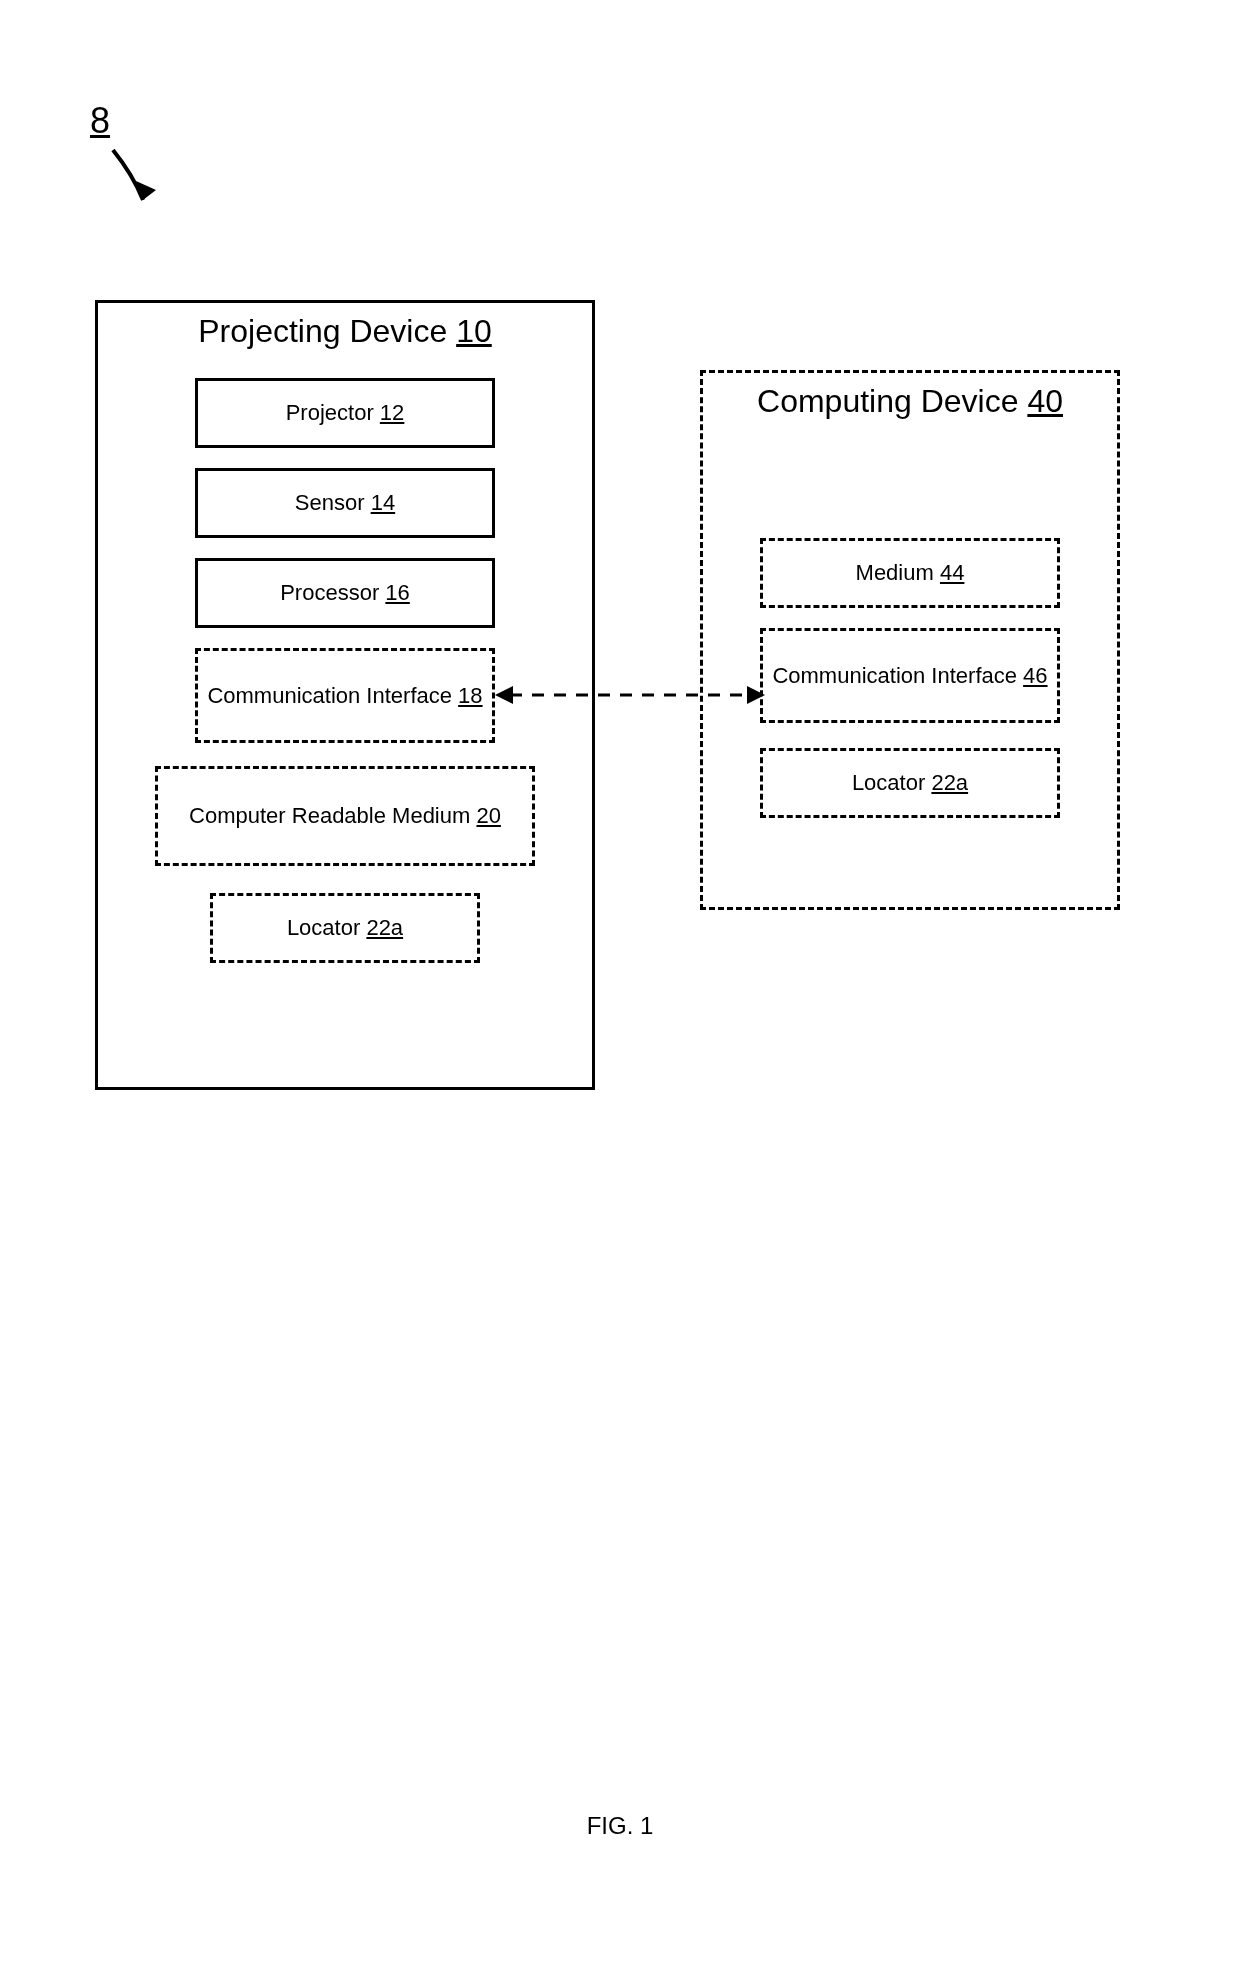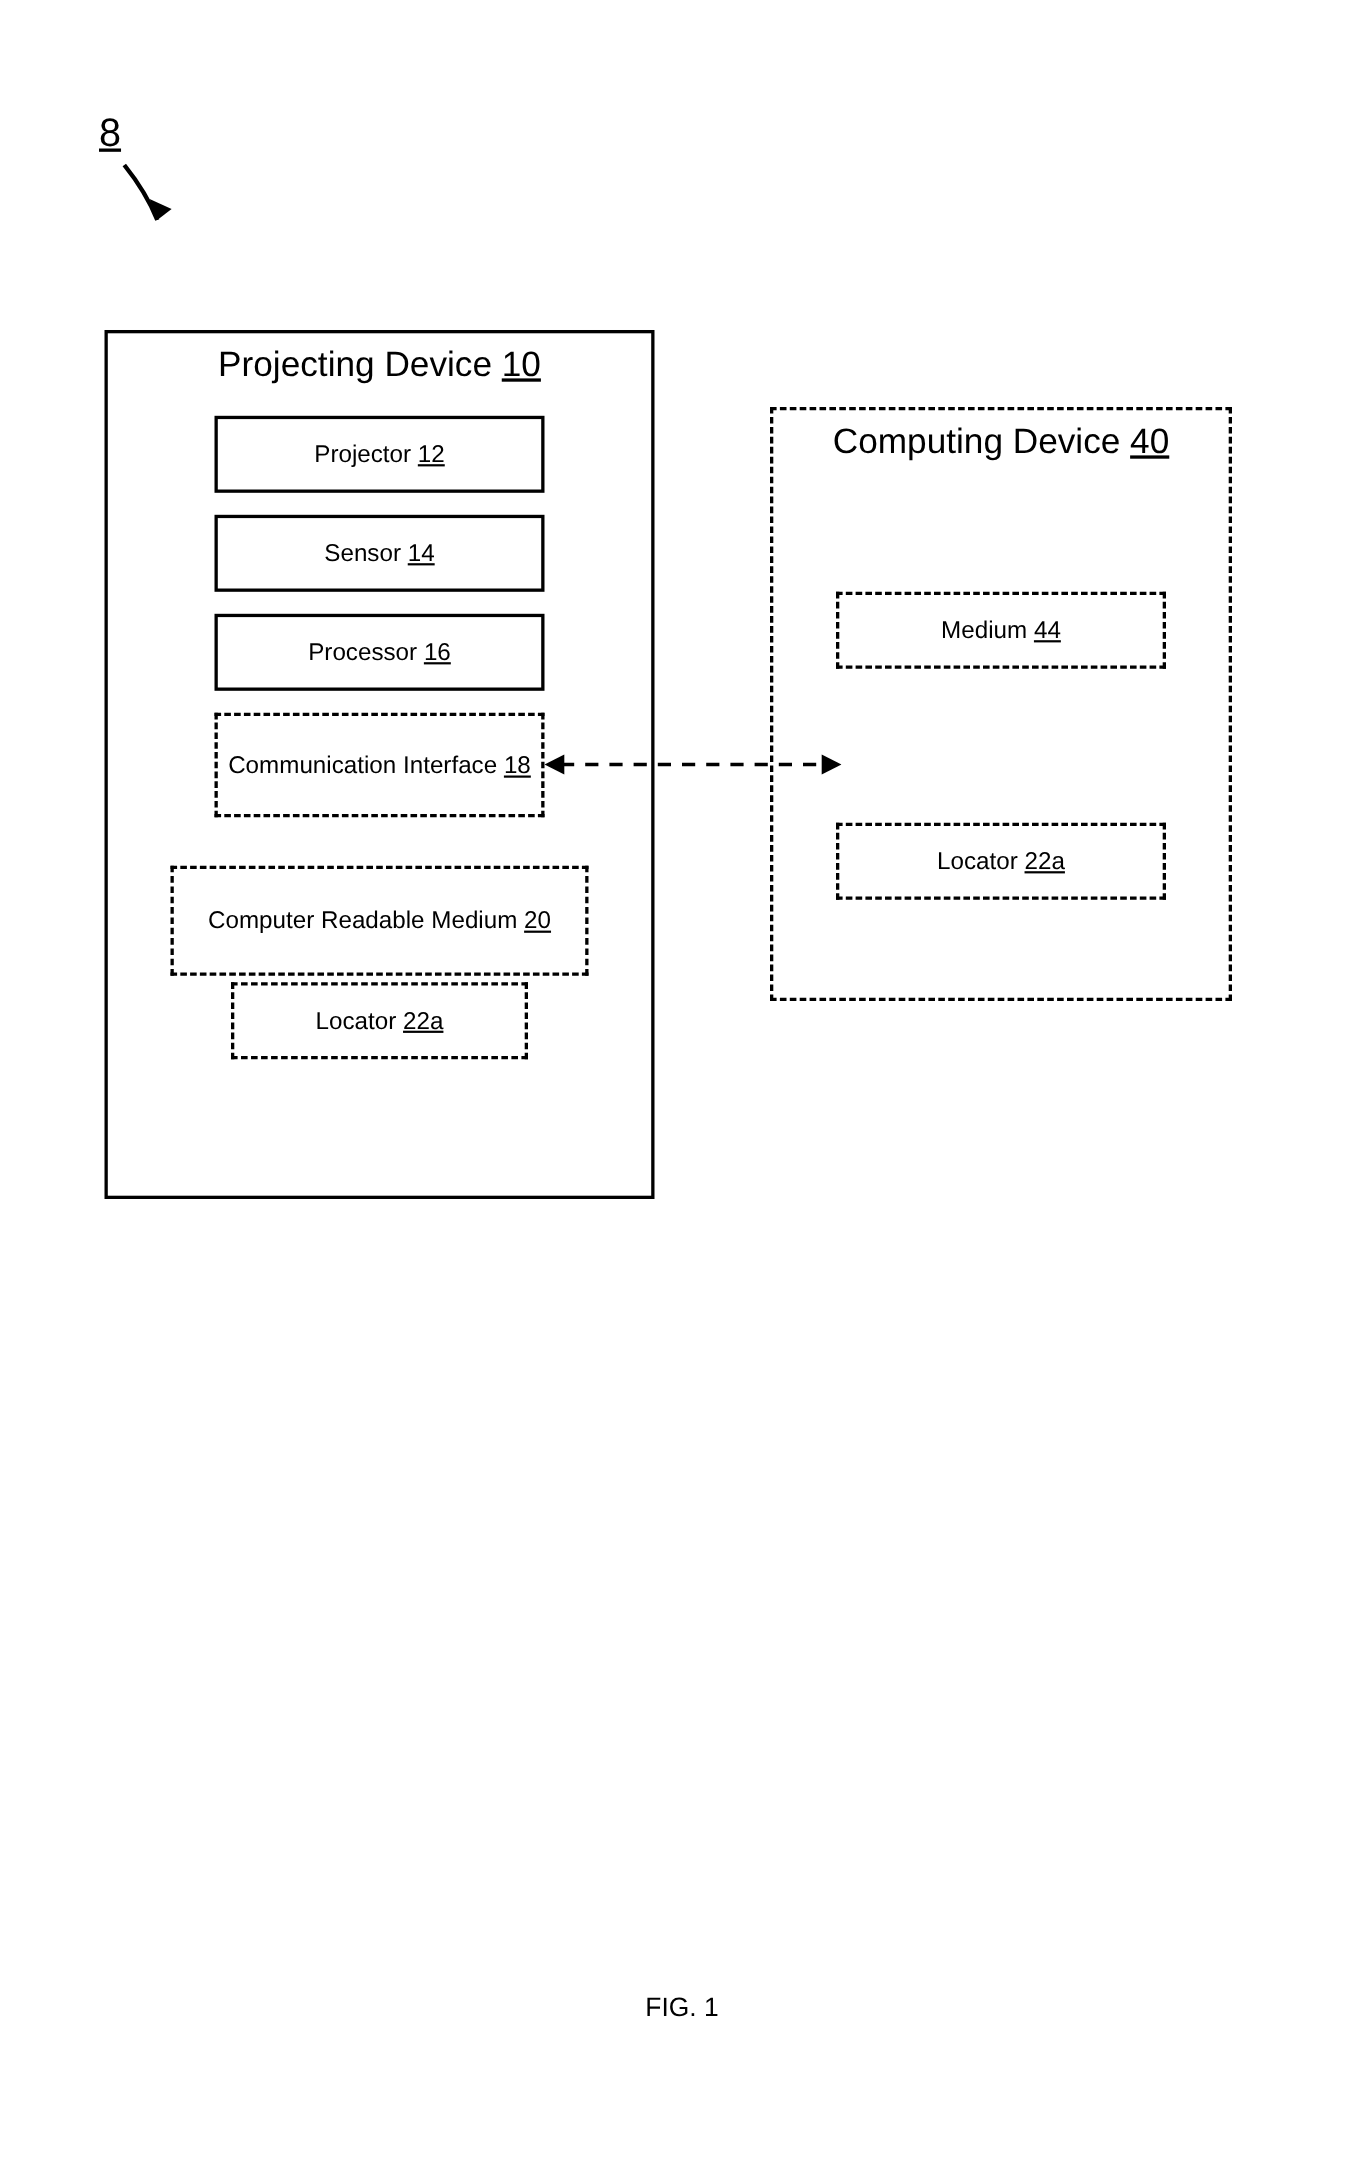"Communication Interface 46" div.box { html: none -> <div> <span><span>Communication Interface</span> <span>46</span></span> </div> }
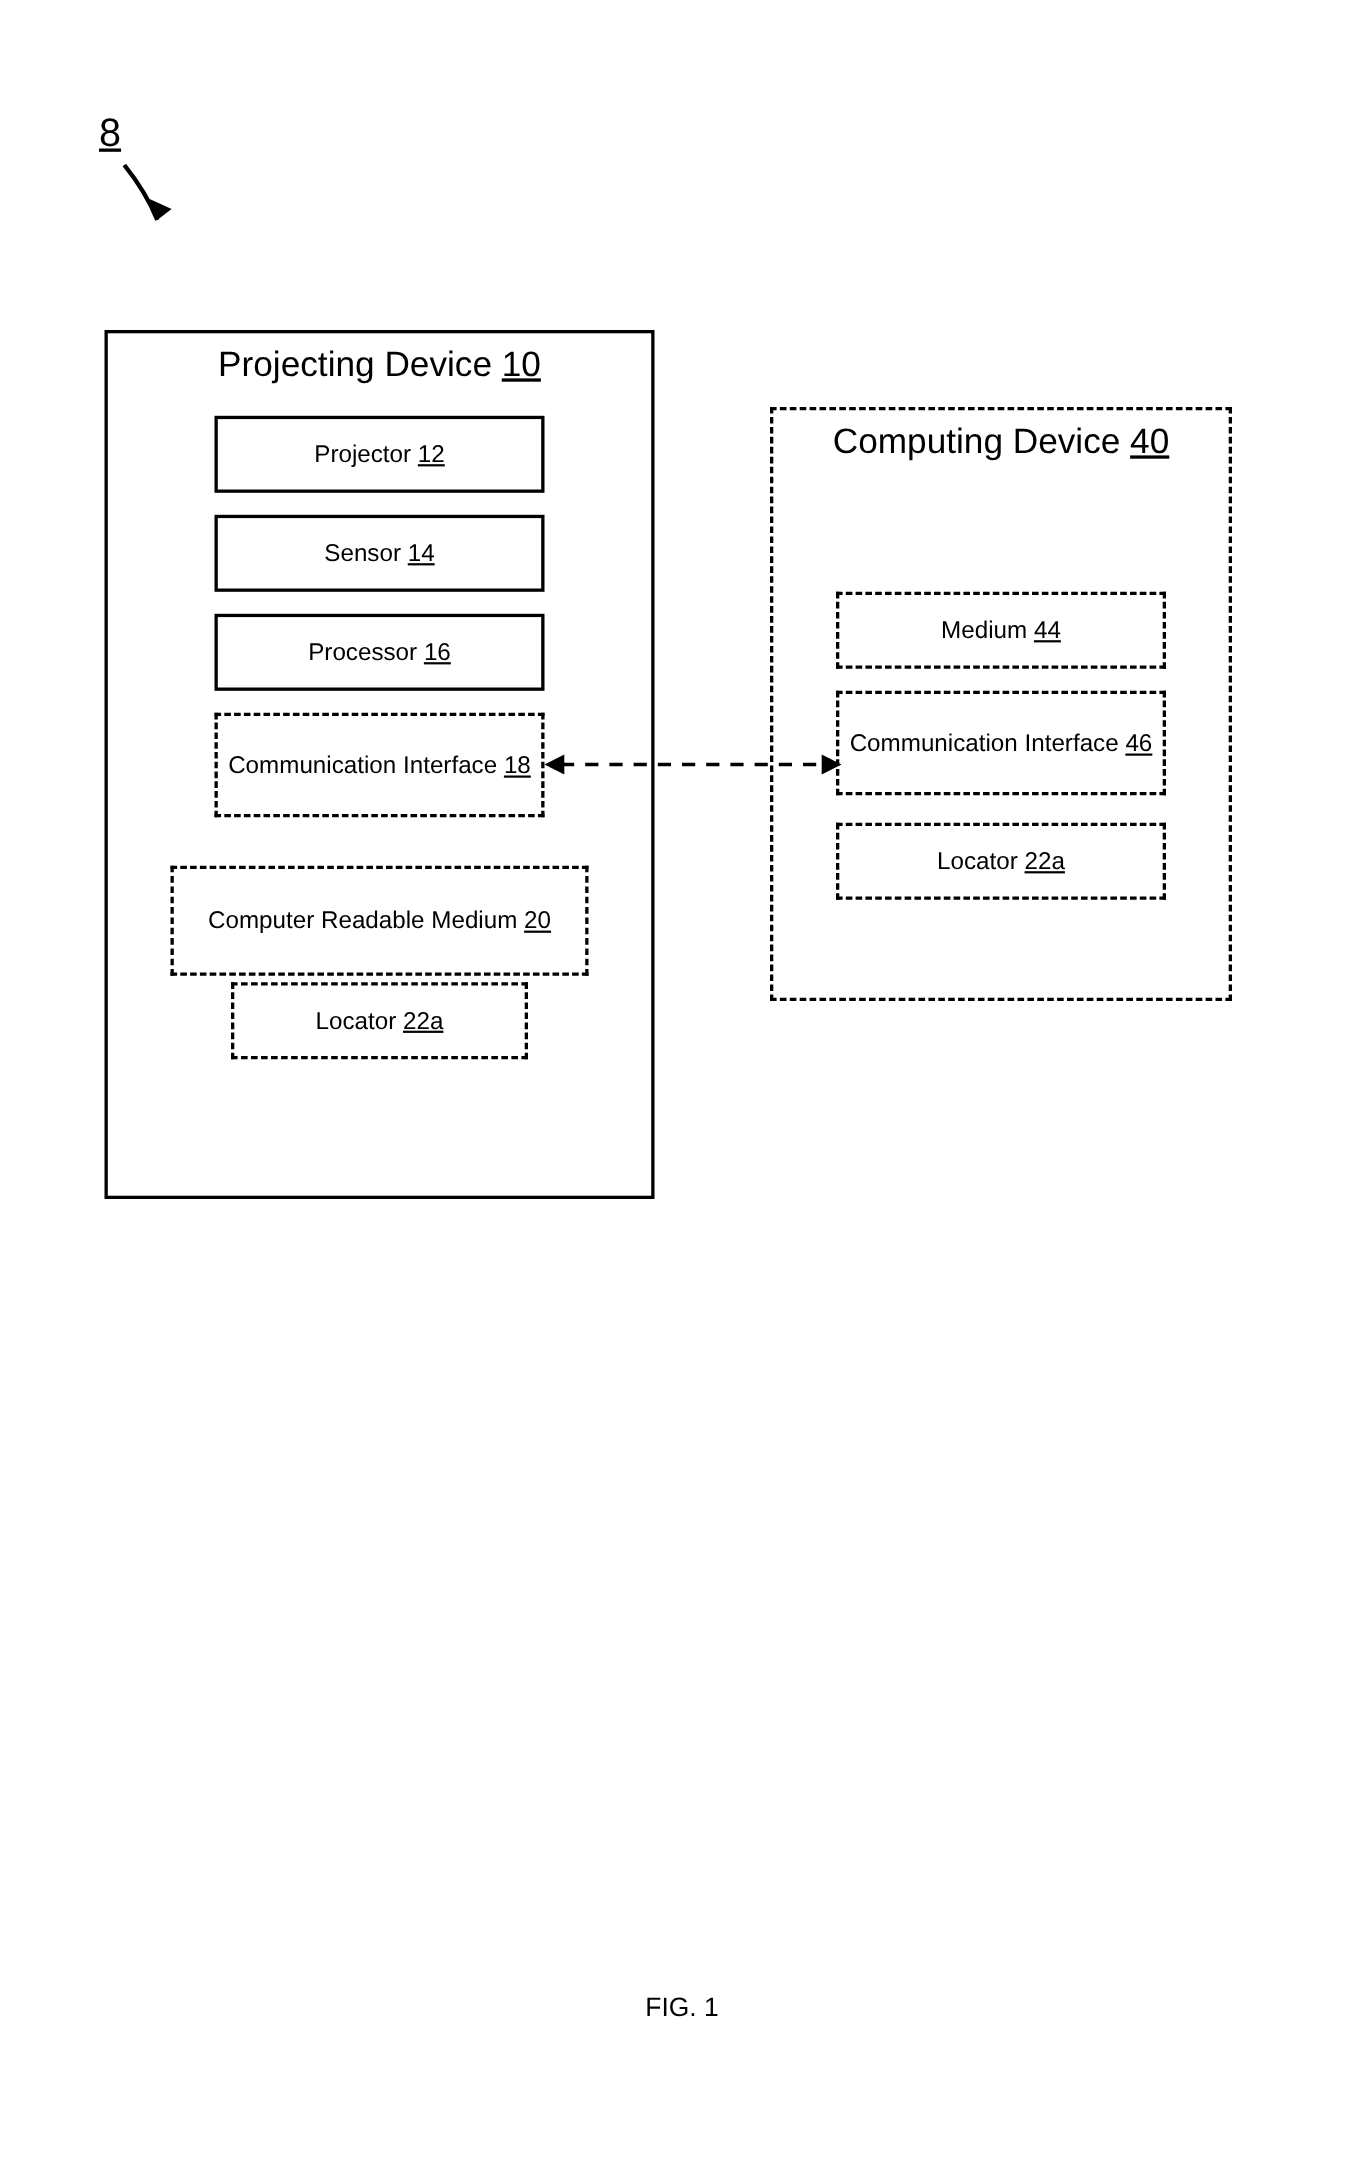"Computer Readable Medium 20" div.box { top: 484px -> 463px }
